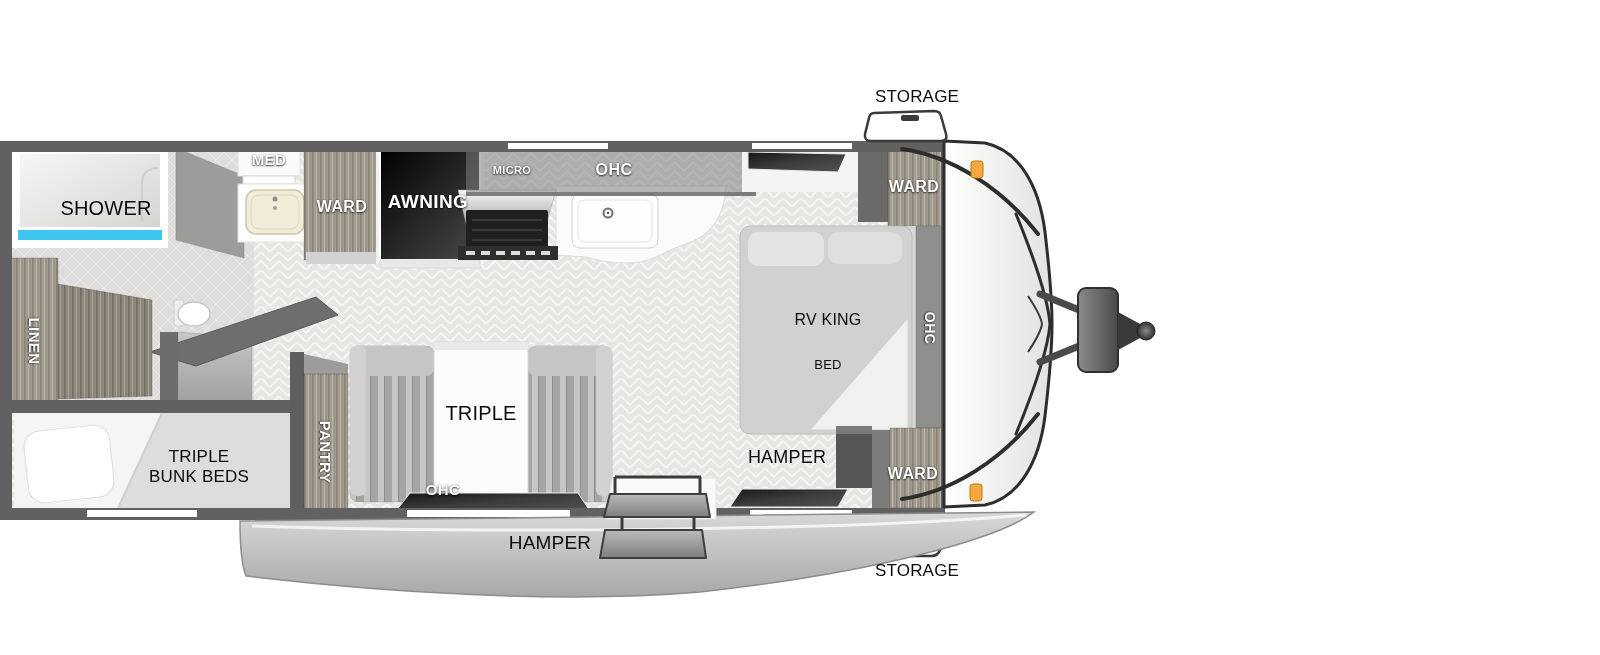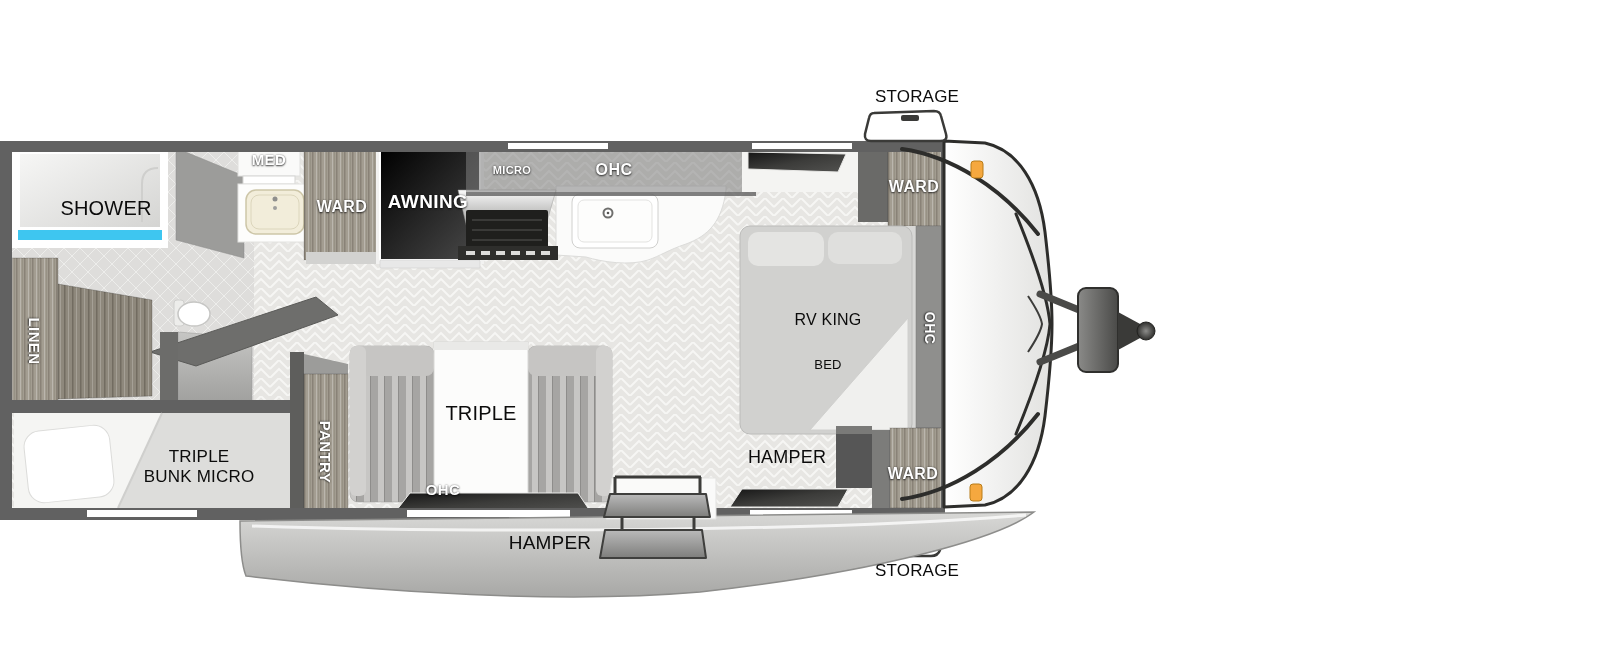"BUNK MICRO" div.lbl { text: MICRO -> BEDS }
